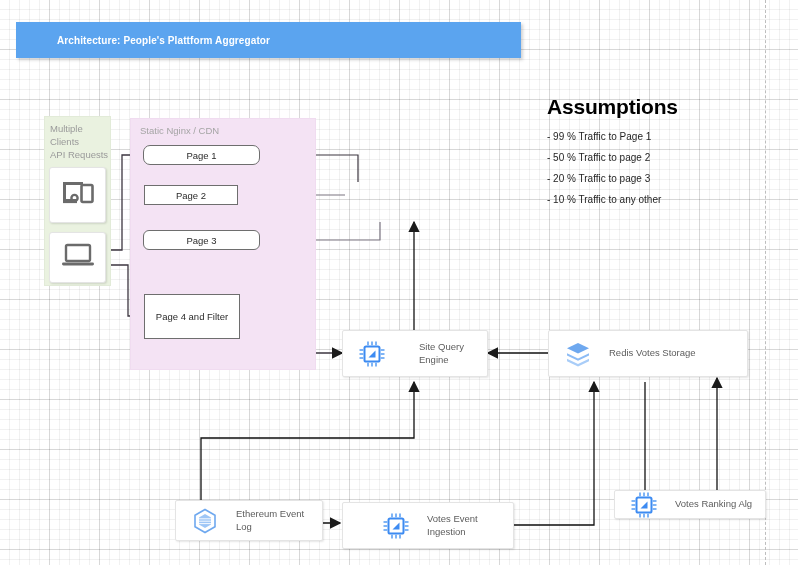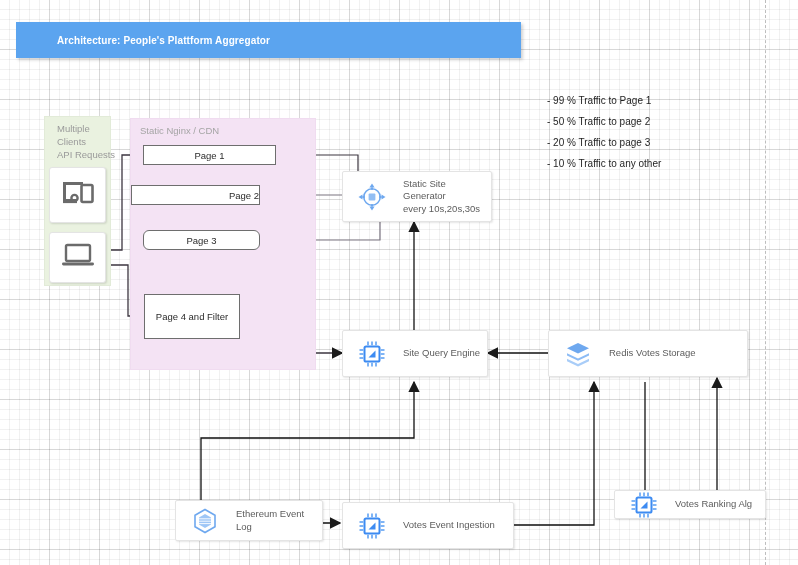"Assumptions" h2 { html: none -> <h2>Assumptions</h2> }
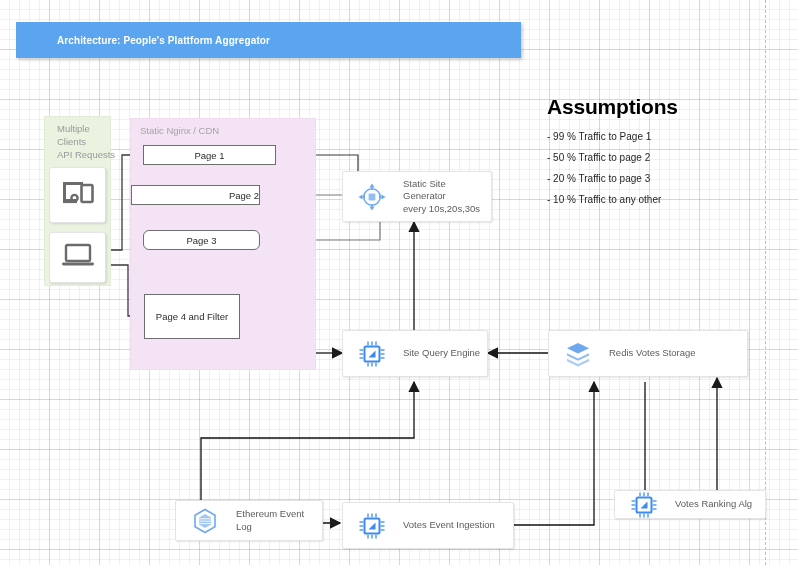"Multiple" .group-clients .group-label { left: 12px -> 5px }
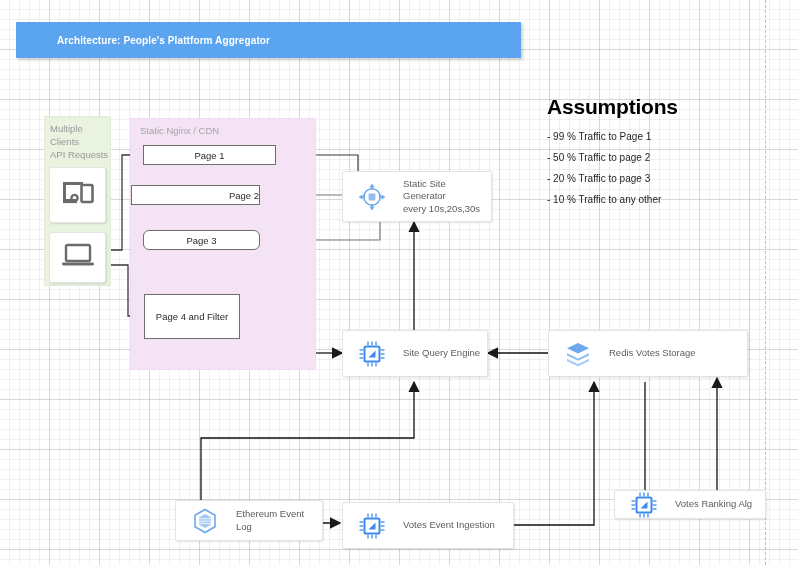"Page 1" div.page-box { border-radius: none -> 7px; width: 133px -> 117px }
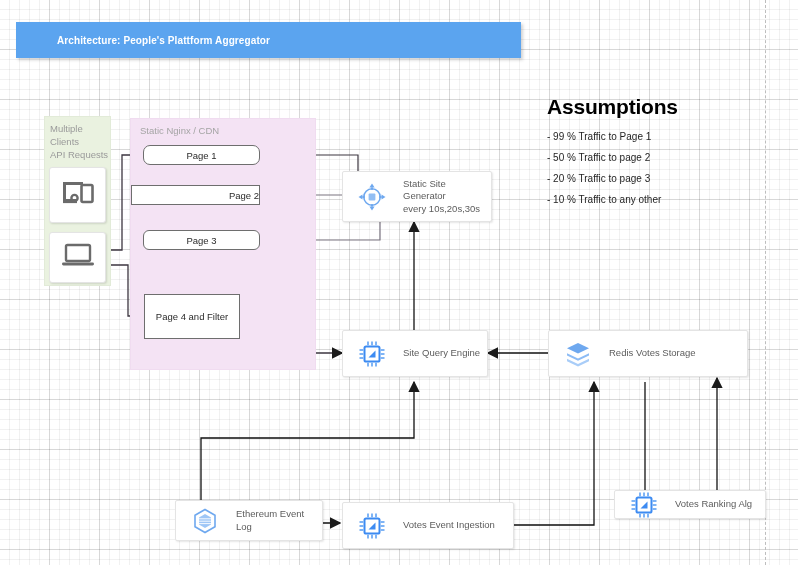"Static Site Generator" div.node { html: <div> <span> <svg> <circle></circle> <rect></rect> <path></path> <path></path> <path></path> <path></path> <rect></rect> <rect></rect> <rect></rect> <rect></rect> </svg> </span> <span>Static Site Generator every 10s,20s,30s</span> </div> -> none }
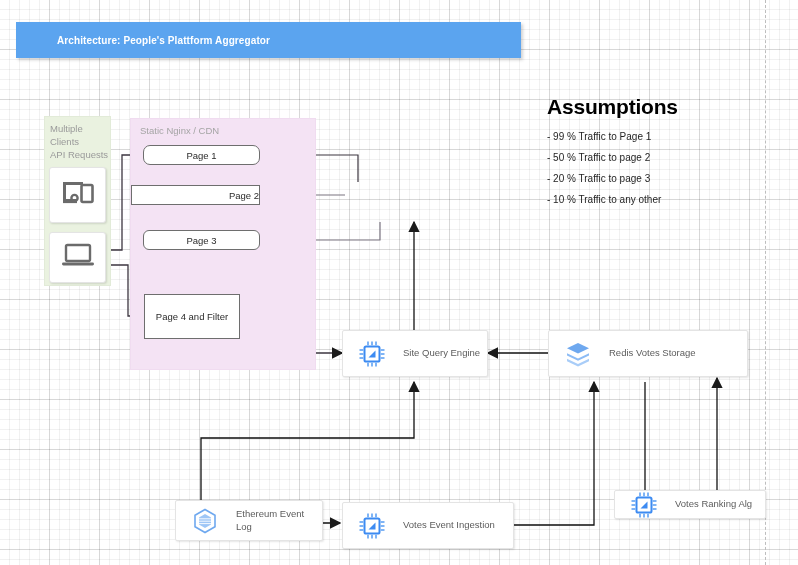"Page 2" div.page-box { justify-content: flex-end -> none; left: 131px -> 144px; width: 129px -> 94px }
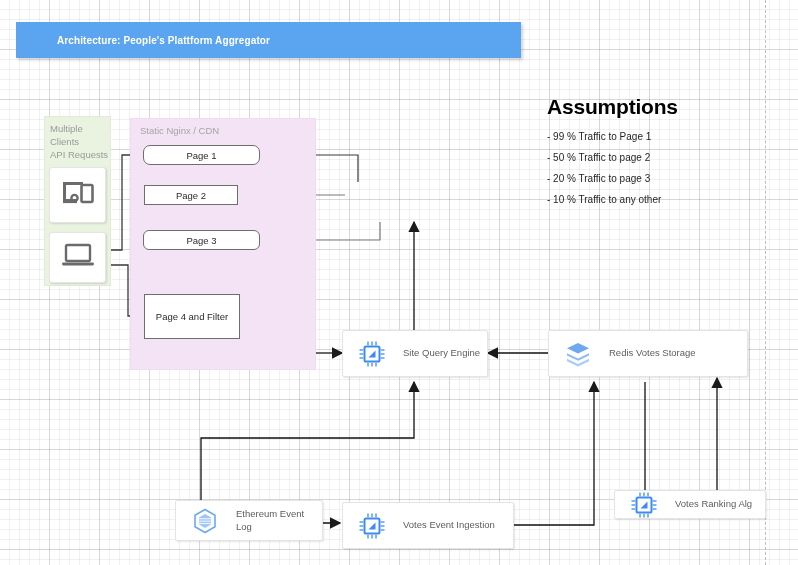"Site Query Engine" div.node { gap: none -> 16px }
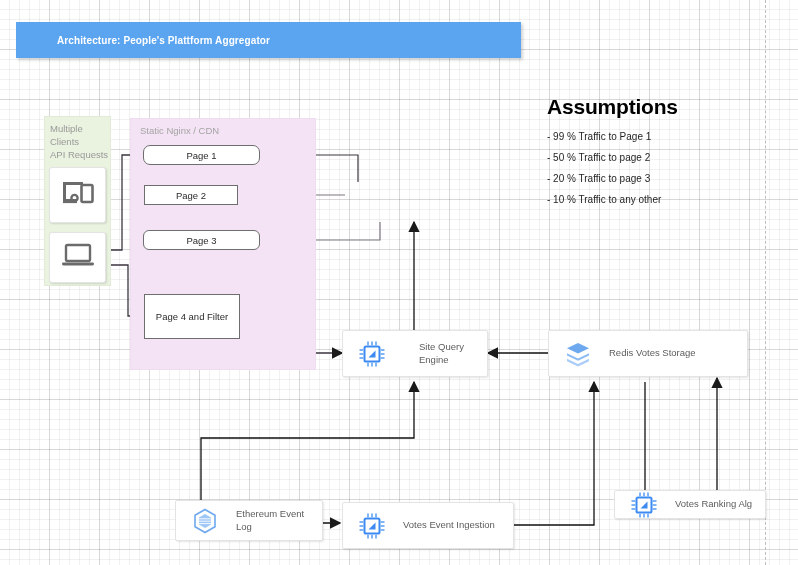"Votes Event Ingestion" div.node { padding-left: none -> 24px }
